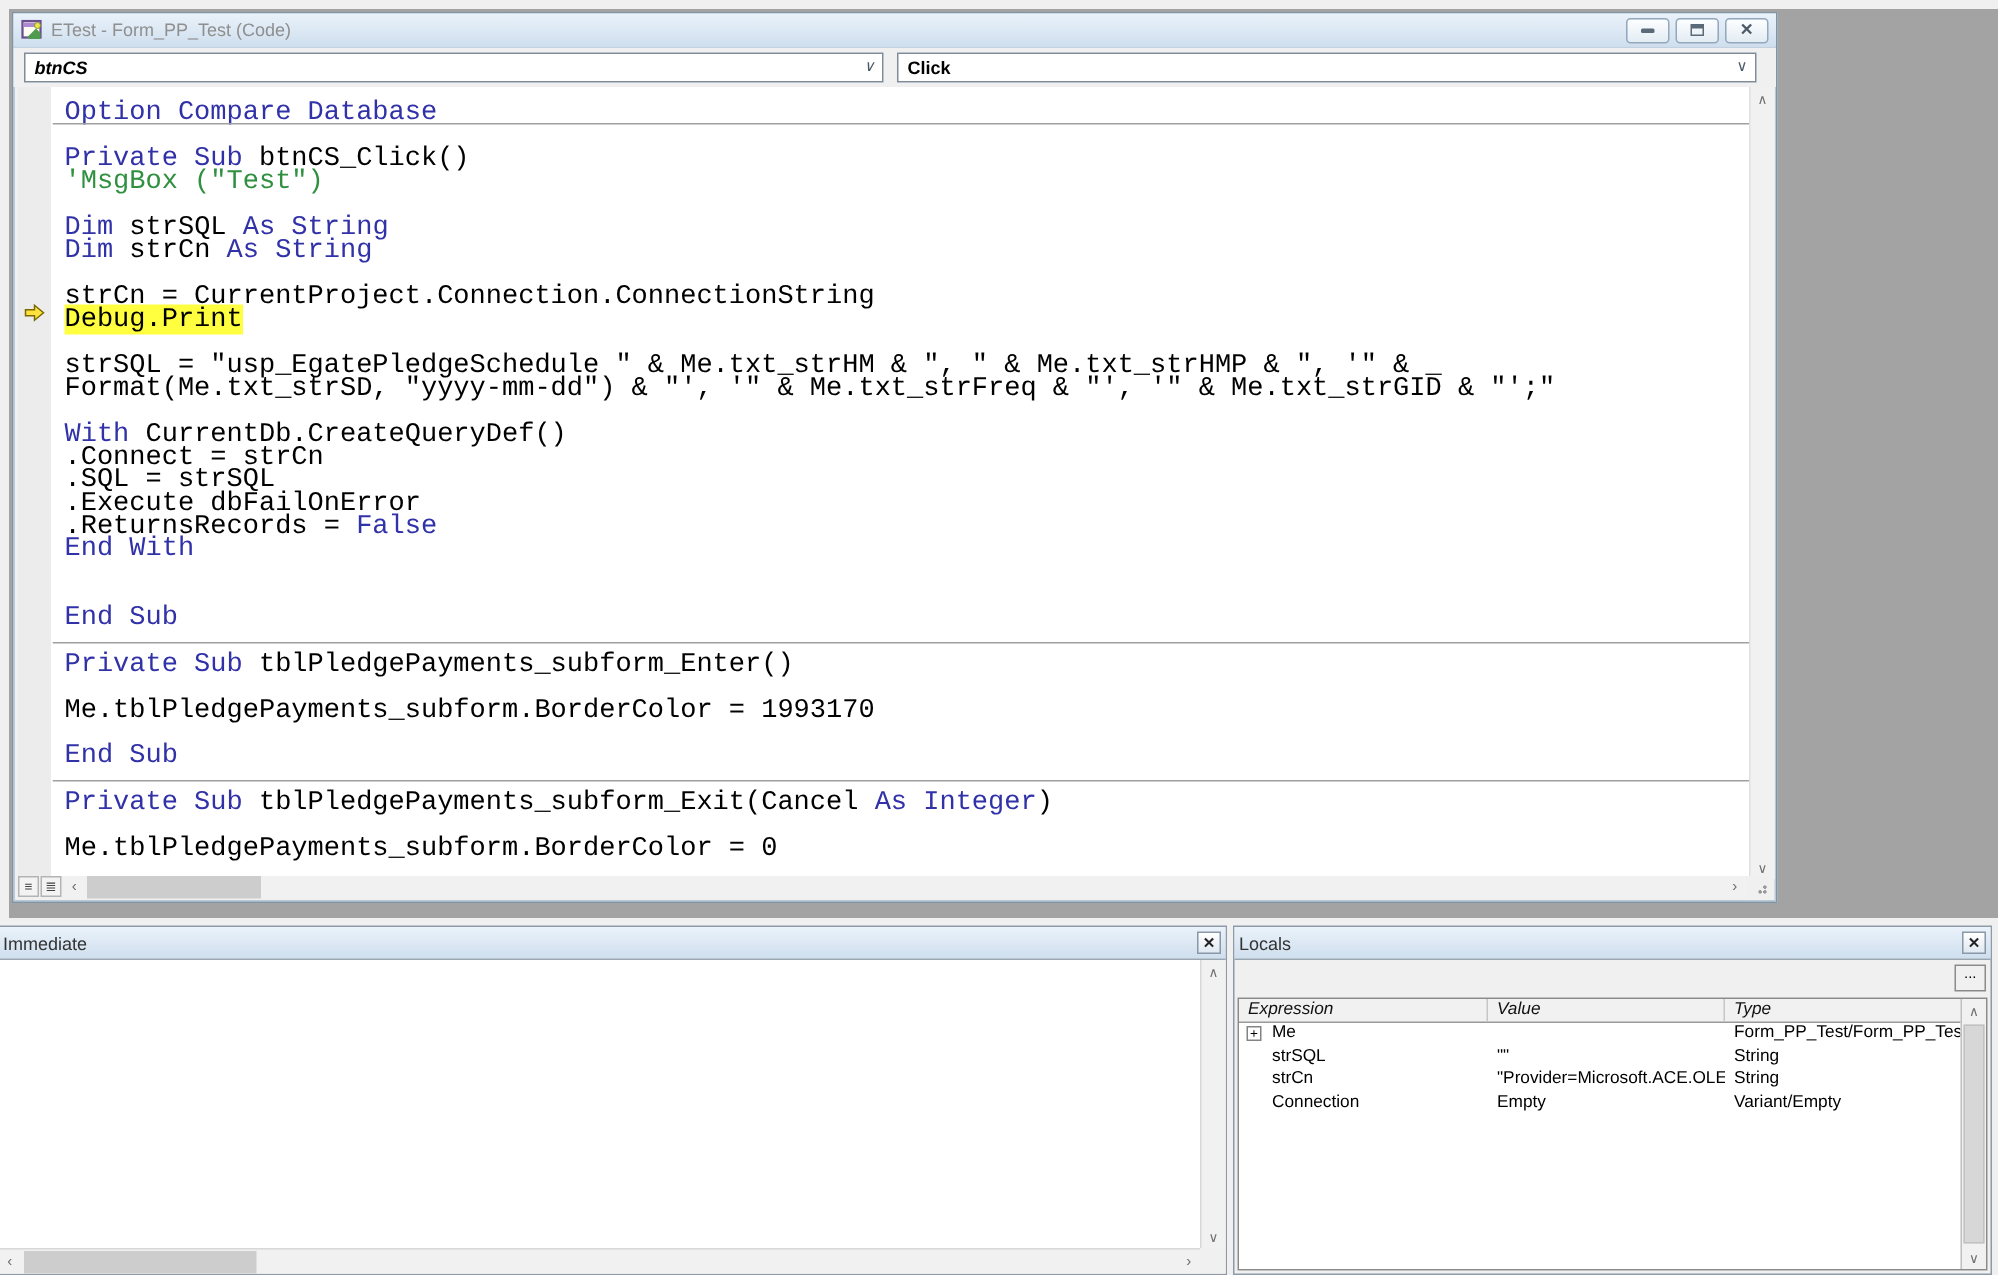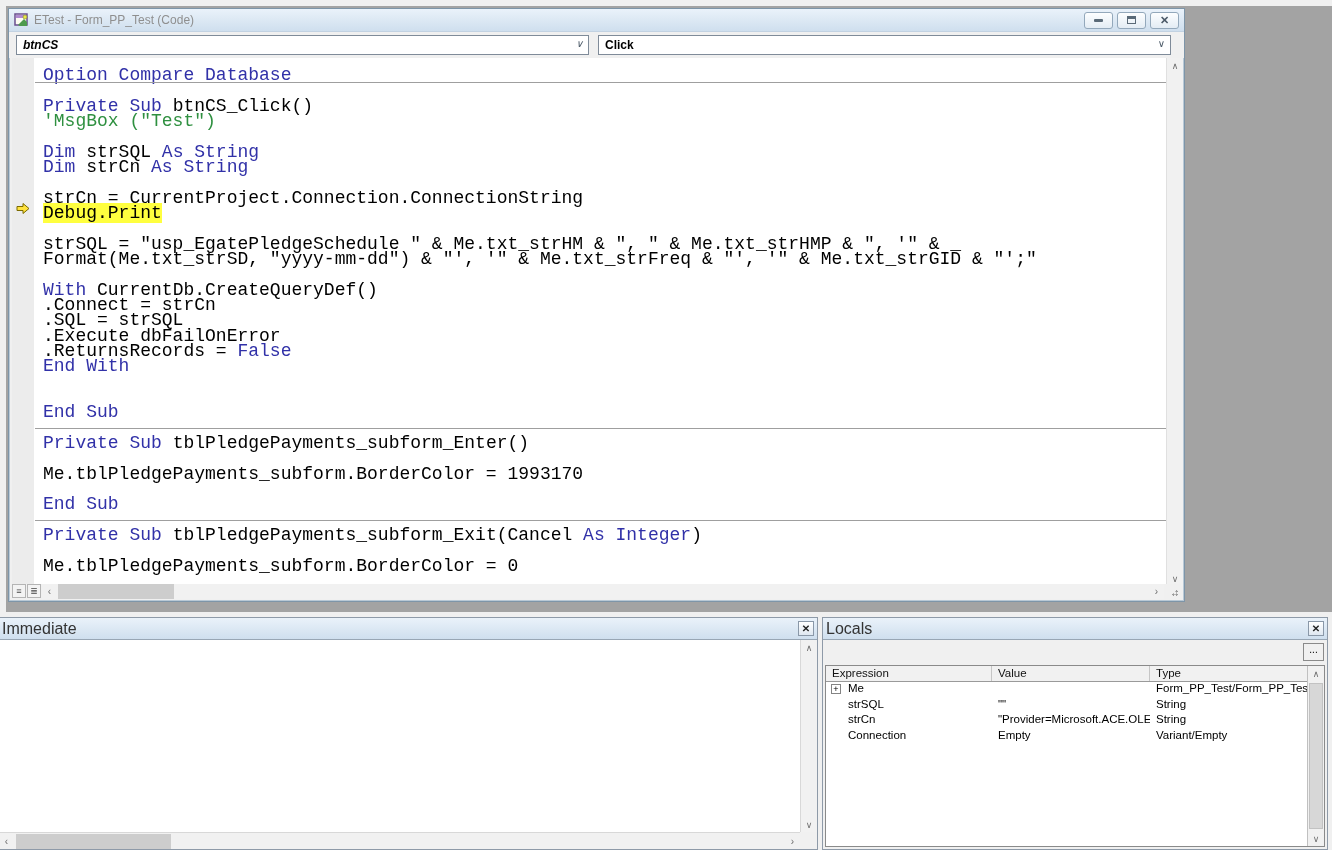"Immediate" .panel-title { font-size: 16px -> 12px }
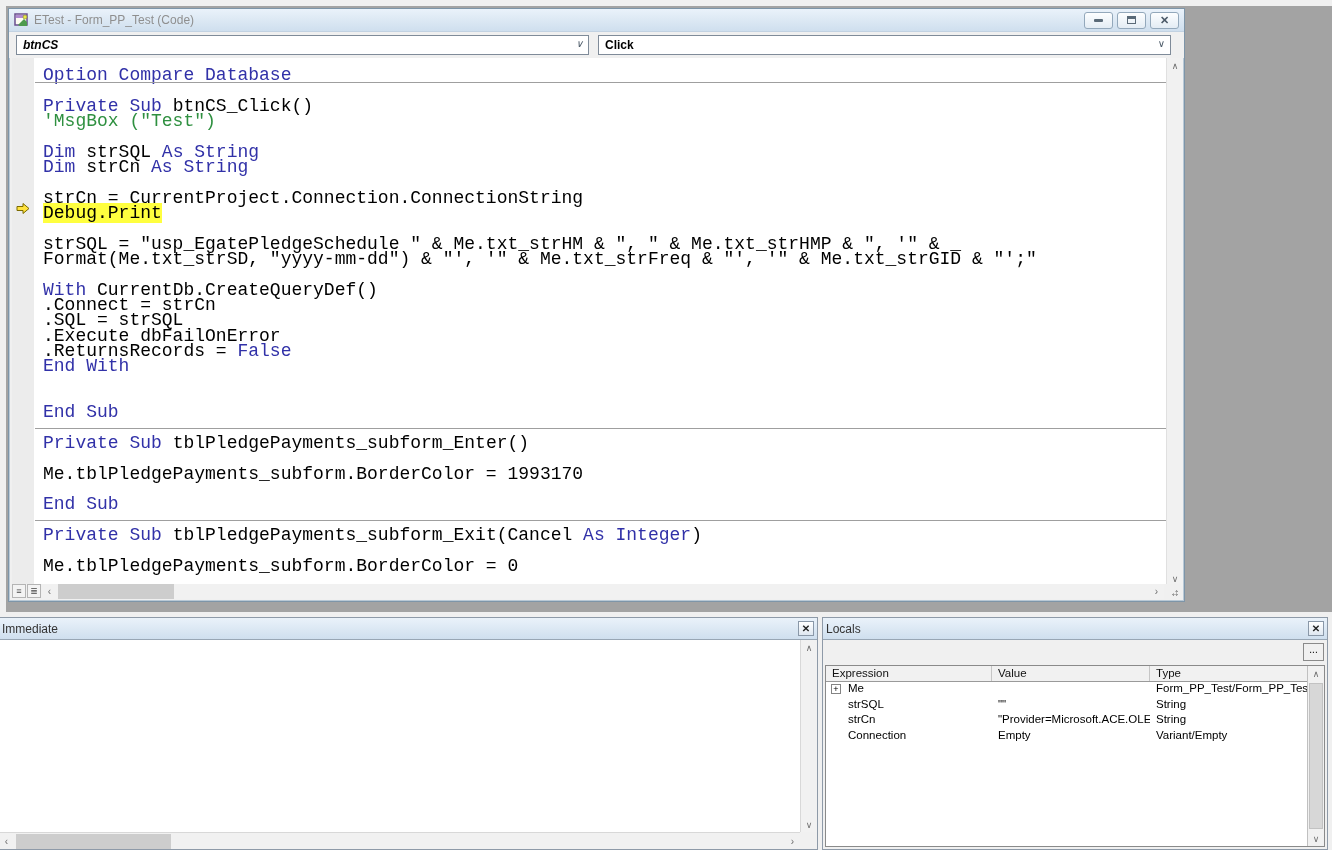"Expression" .hcell { font-style: none -> italic }
